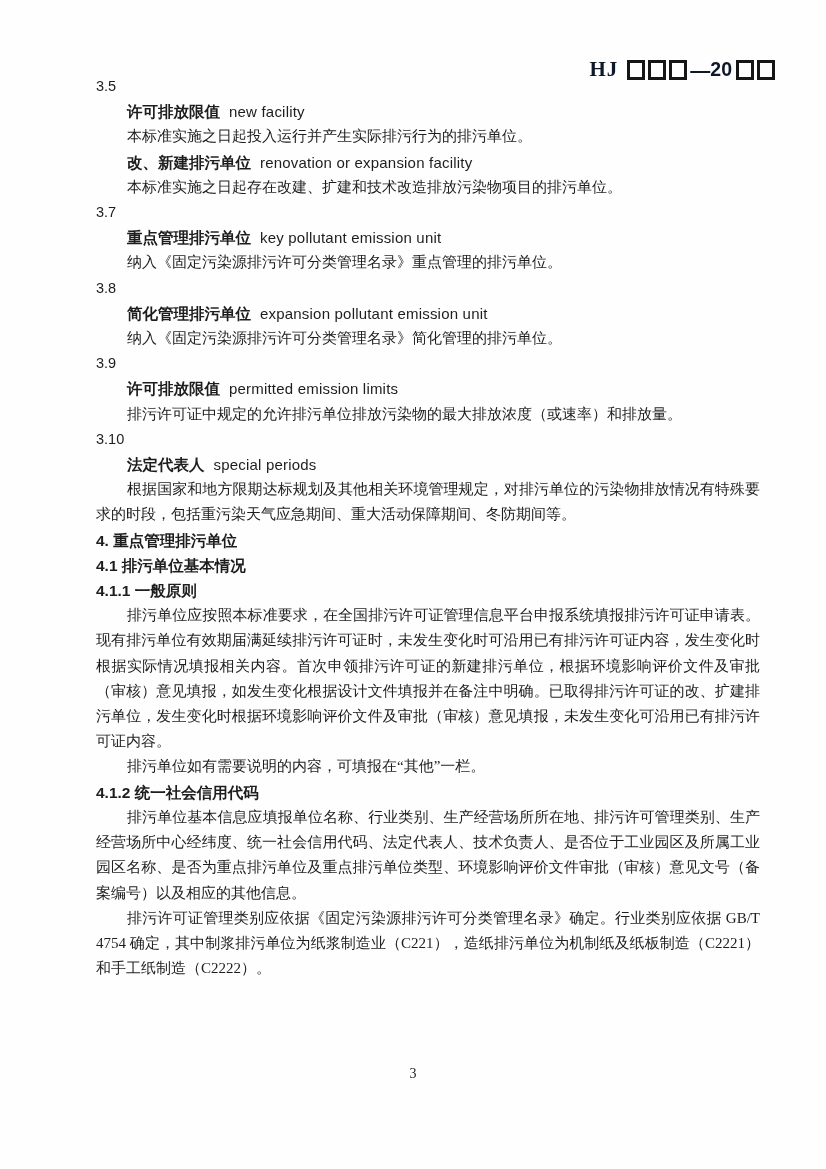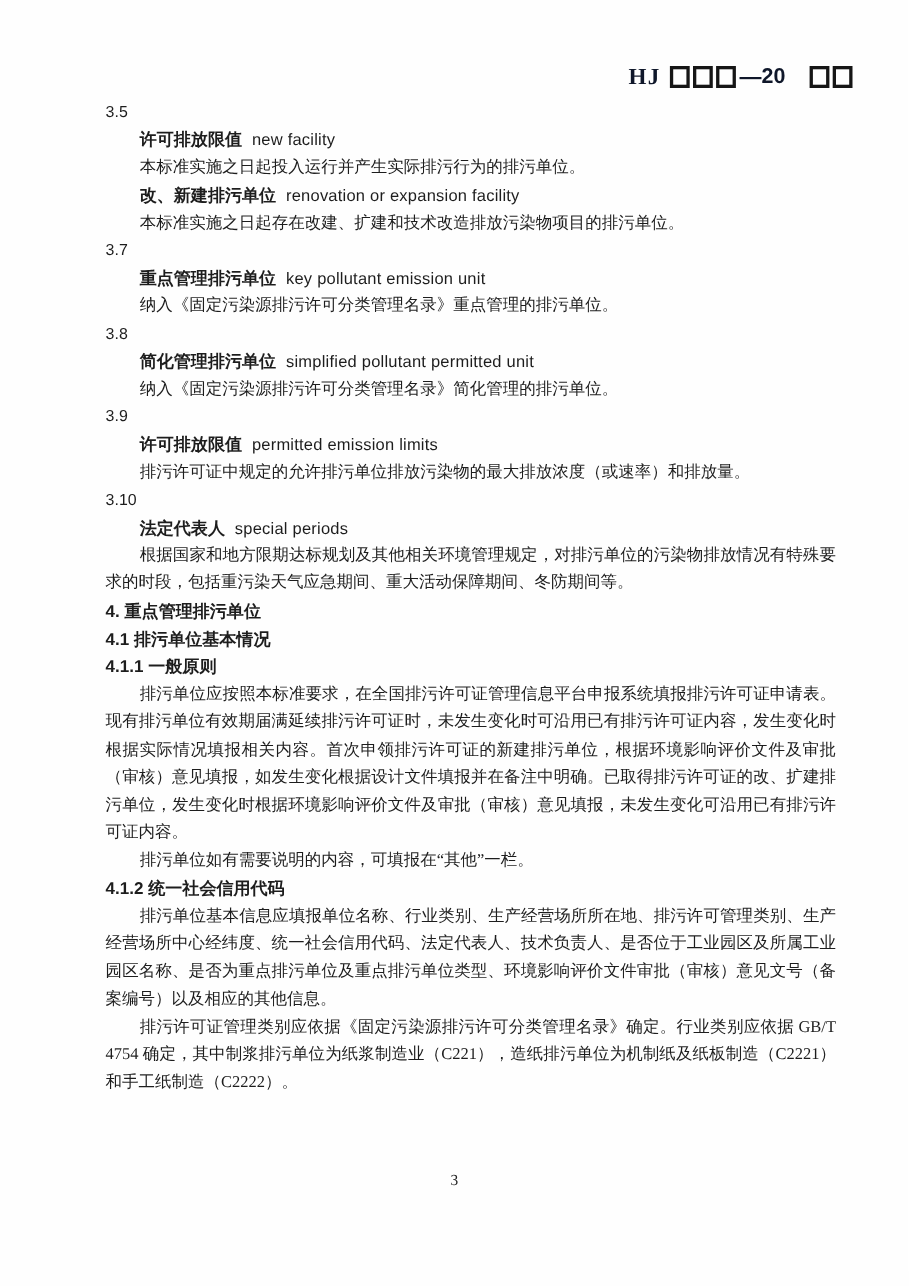"20" .year-prefix { margin-right: 20px -> 2px }
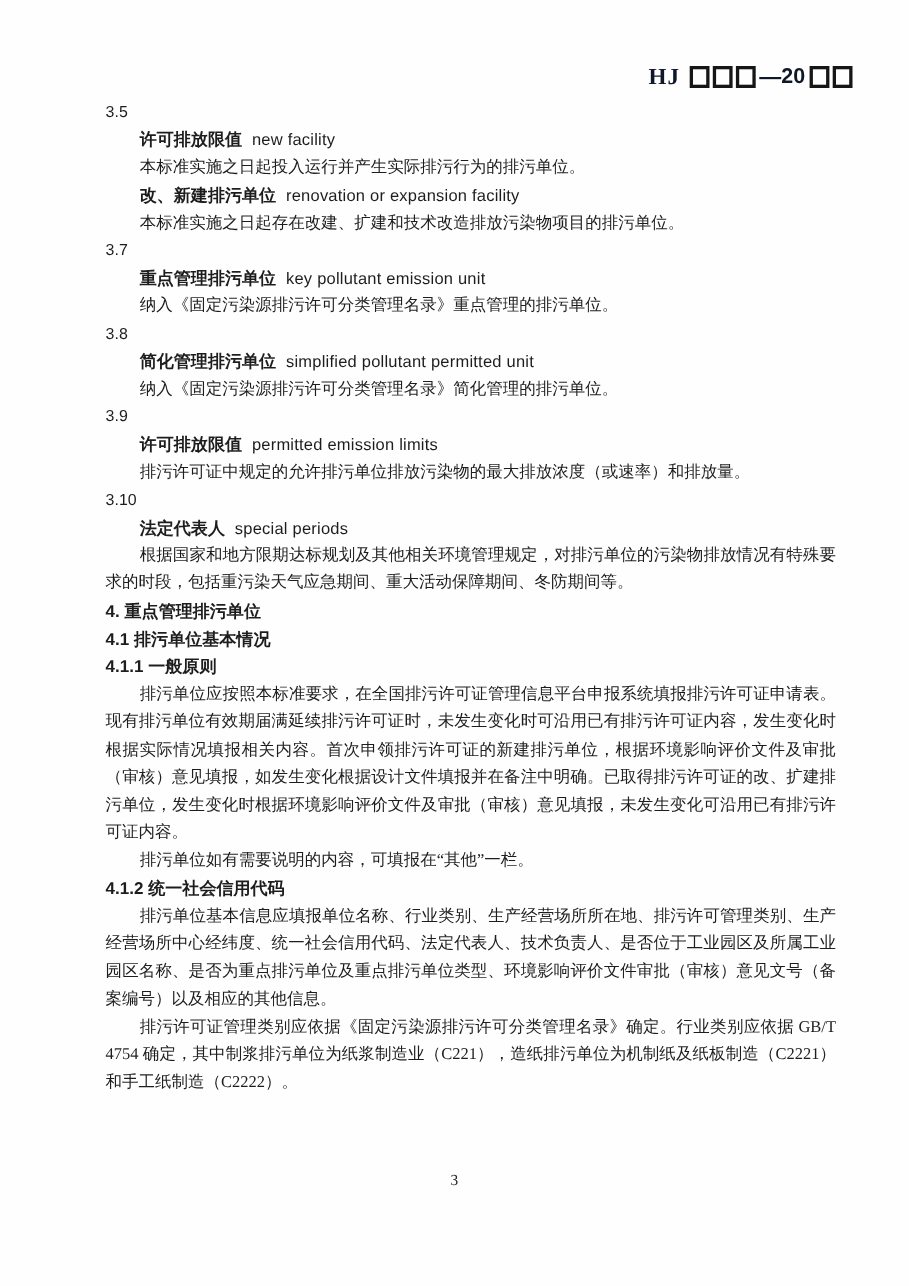"3.5" .content { top: 90px -> 74px }
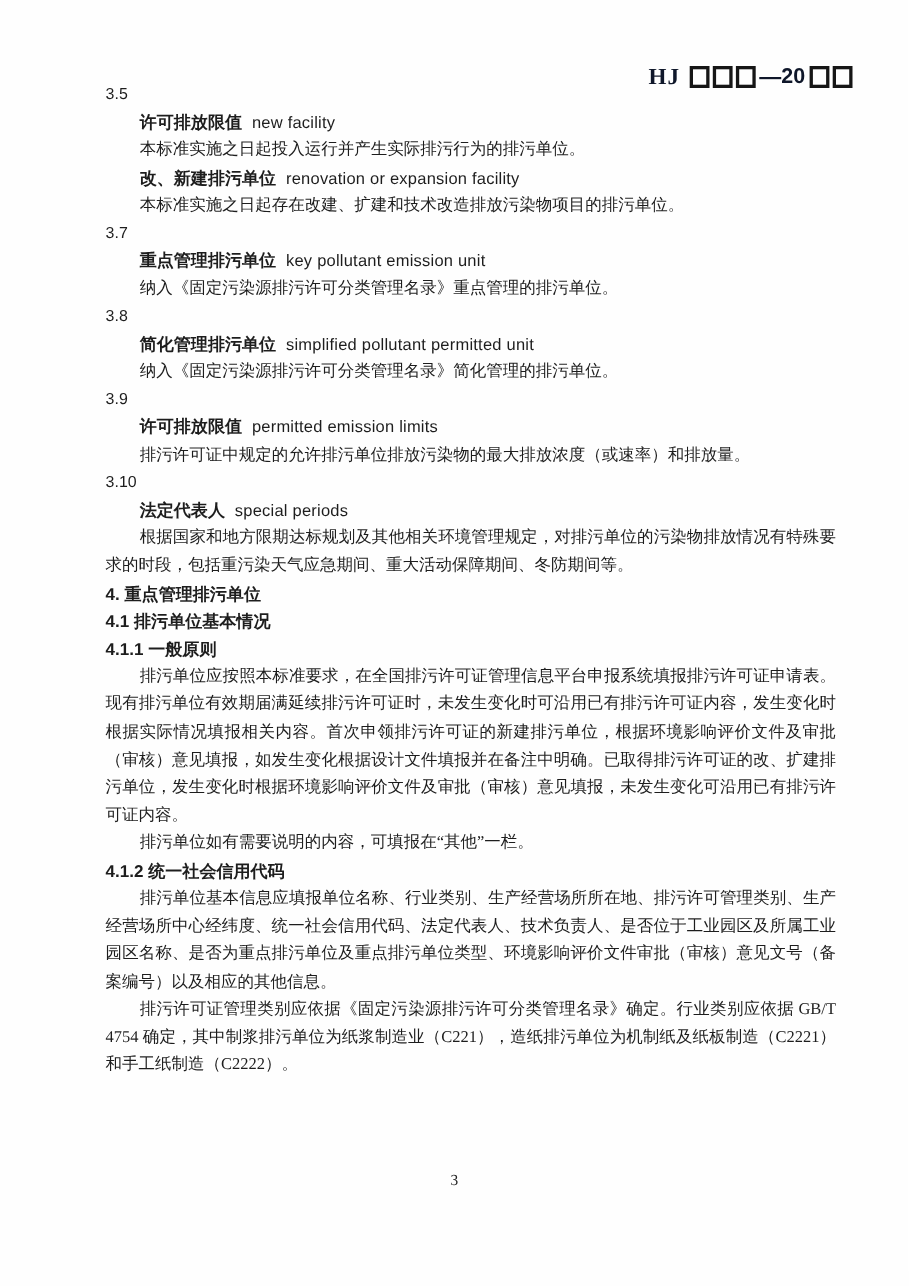"simplified pollutant permitted unit" span.en { text: simplified pollutant permitted -> expansion pollutant emission }
